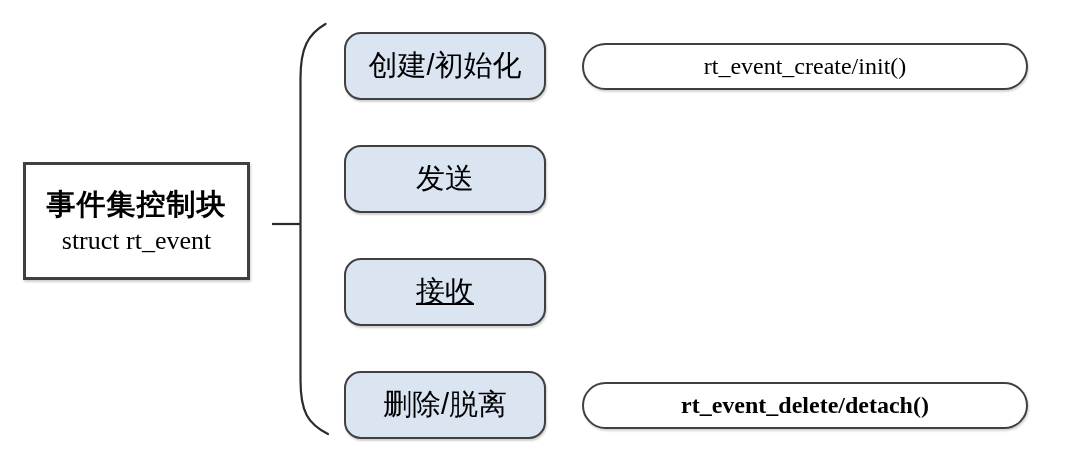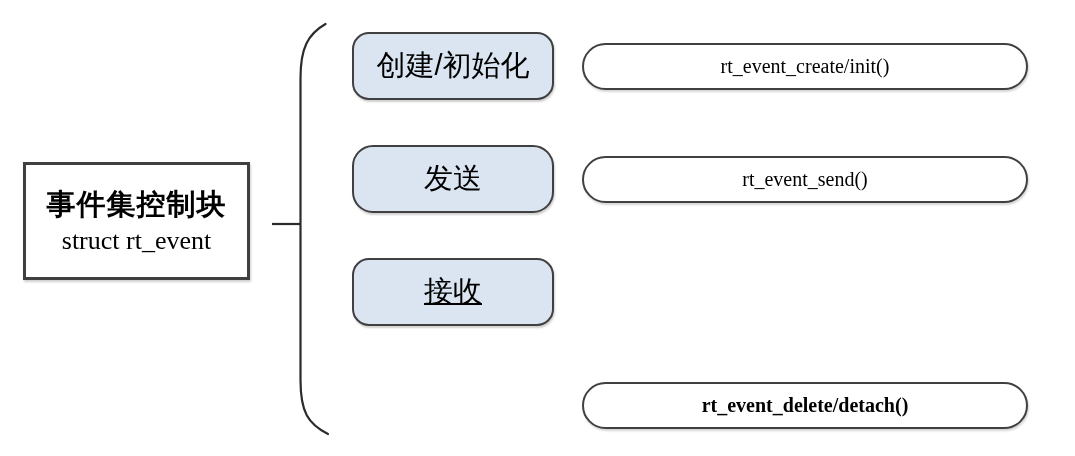"创建/初始化" .op-box { margin-left: 8px -> none }
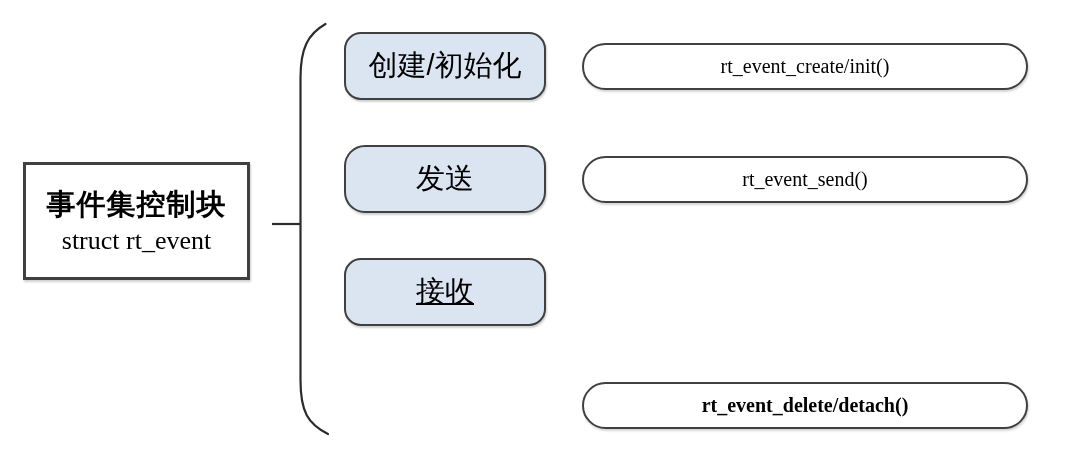"rt_event_create/init()" .fn-pill { font-size: 20px -> 24px }
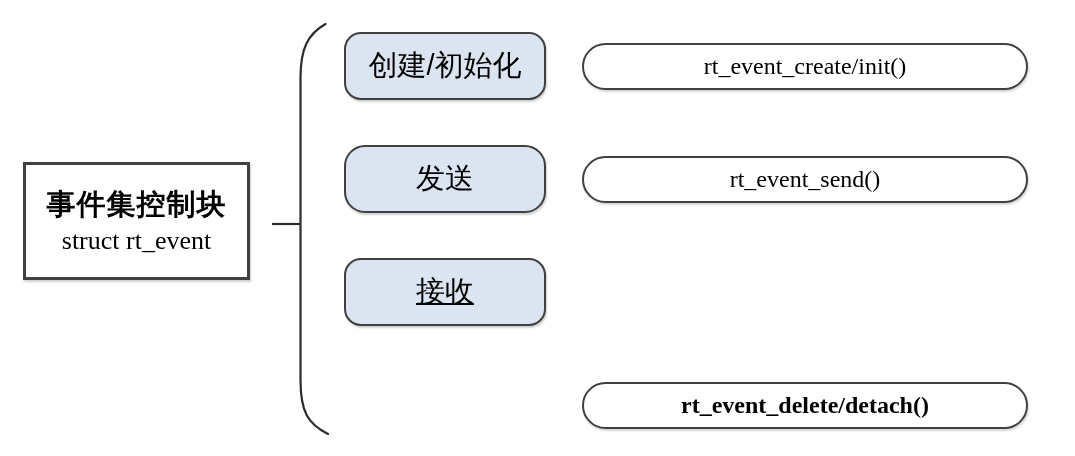"发送" .op-r2 { border-radius: 21px -> none }
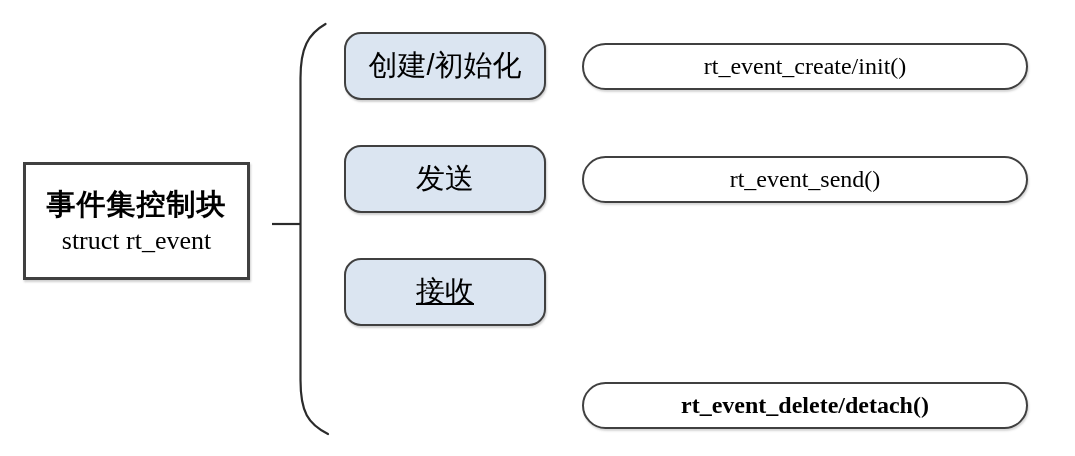"rt_event_send()" div.fn-pill { html: <div>rt_event_send()</div> -> none }
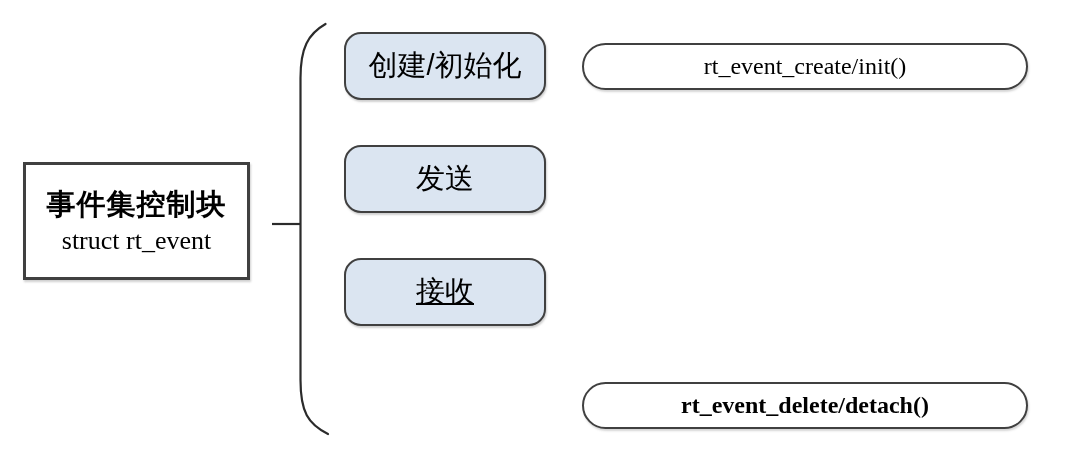"删除/脱离" div.op-box { html: none -> <div>删除/脱离</div> }
